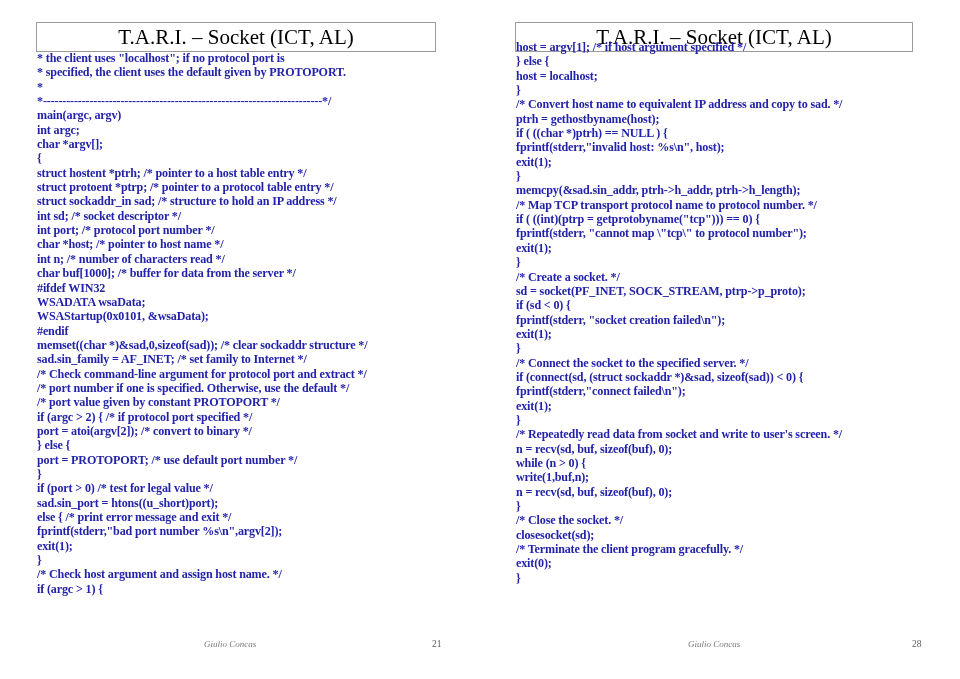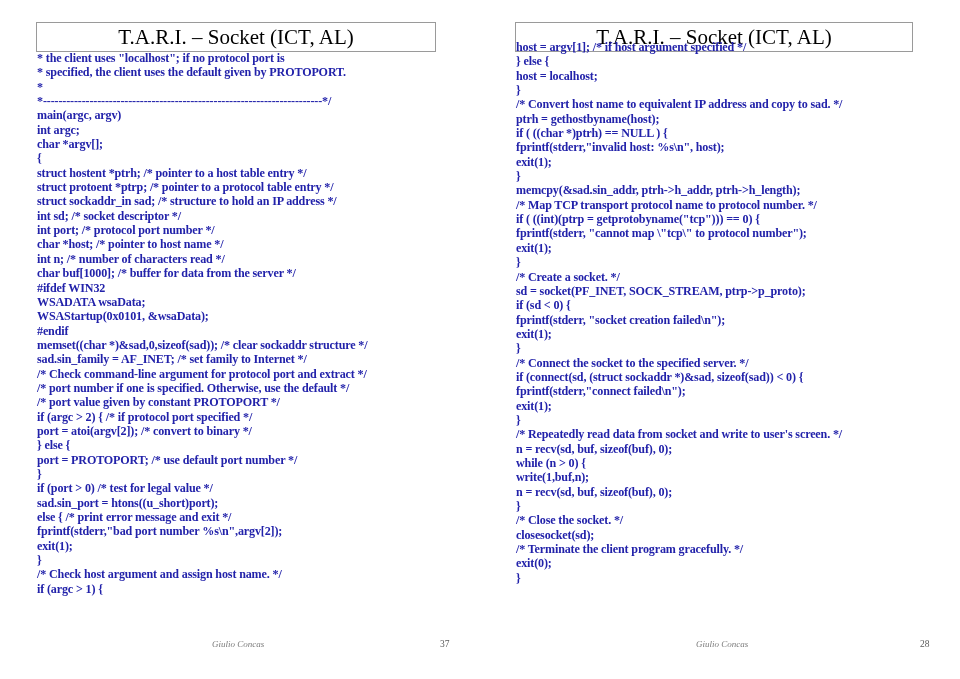"Giulio Concas" .footer { left: 12px -> 4px }
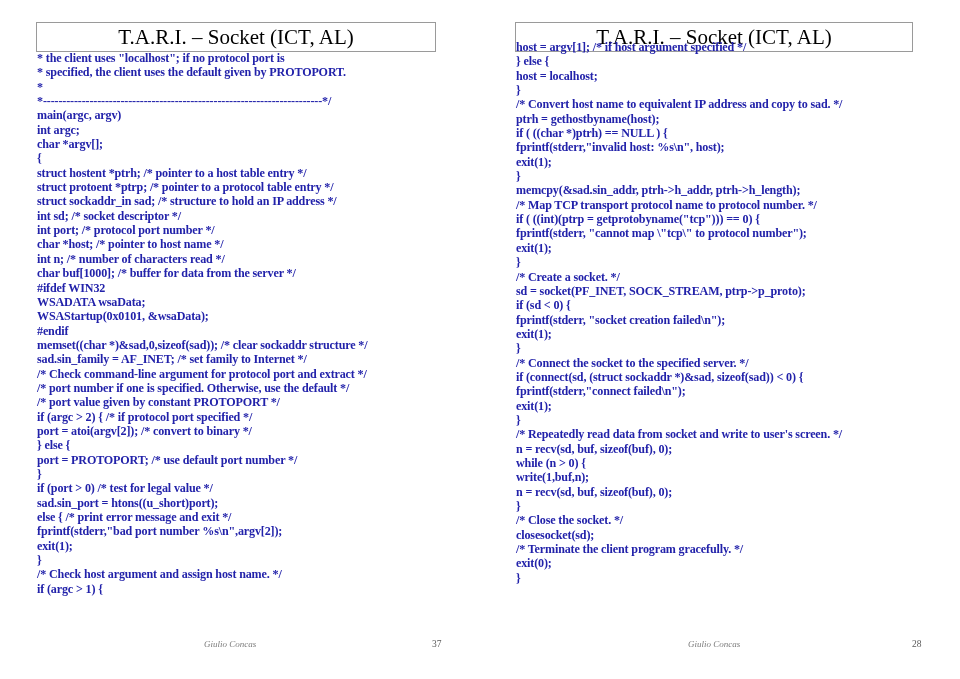"37" span.footer-page { text: 37 -> 21 }
